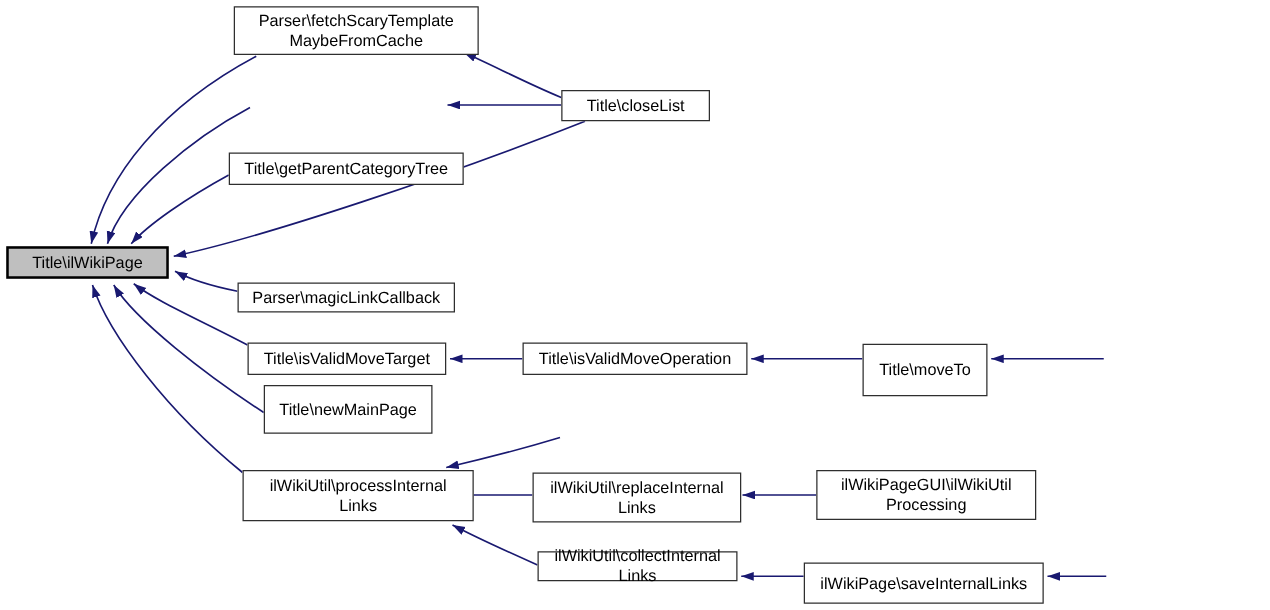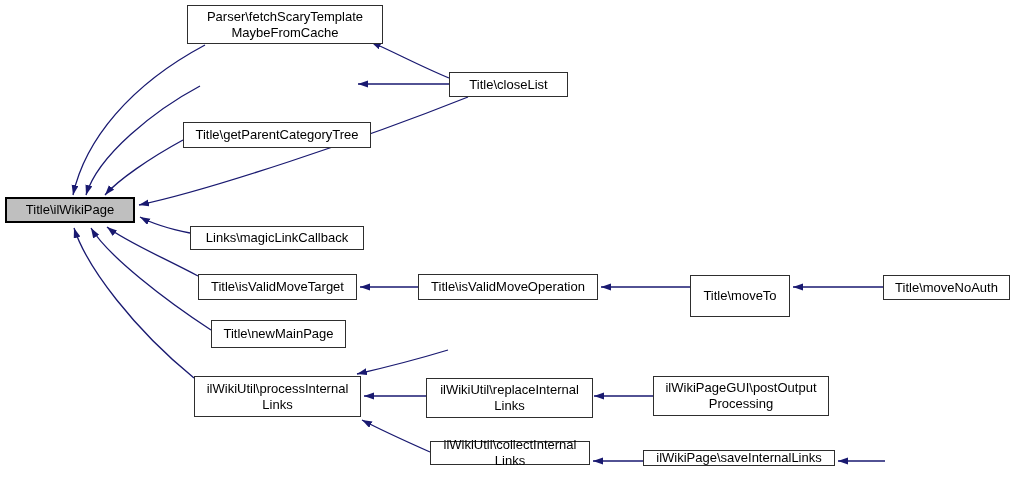"Links\magicLinkCallback" div.node { text: Links -> Parser }
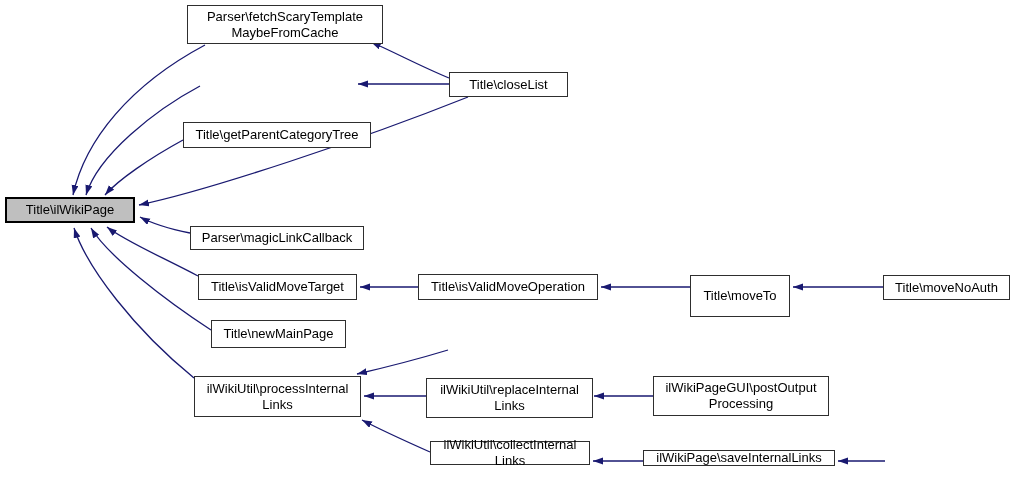"Title\moveNoAuth" div.node { html: <div>Title\moveNoAuth</div> -> none }
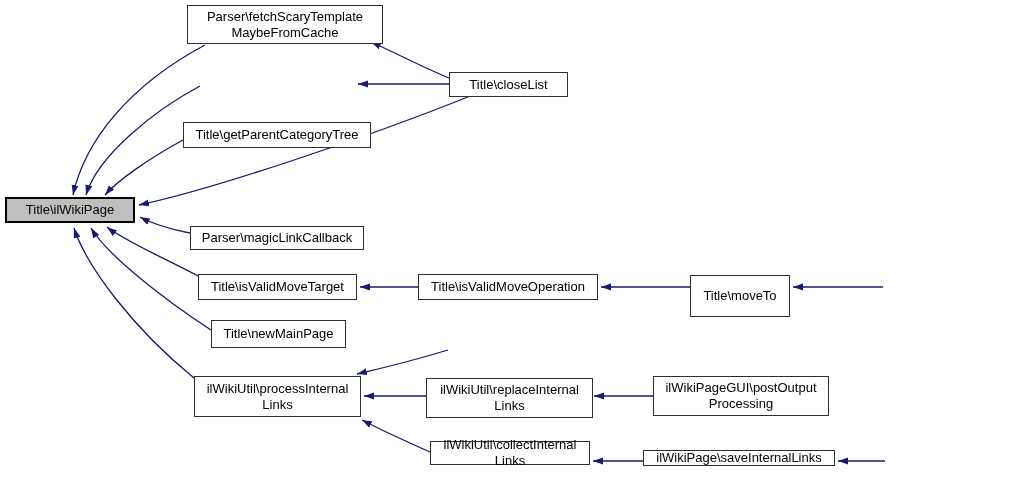"Title\newMainPage" div.node { height: 28px -> 39px; top: 320px -> 308px }
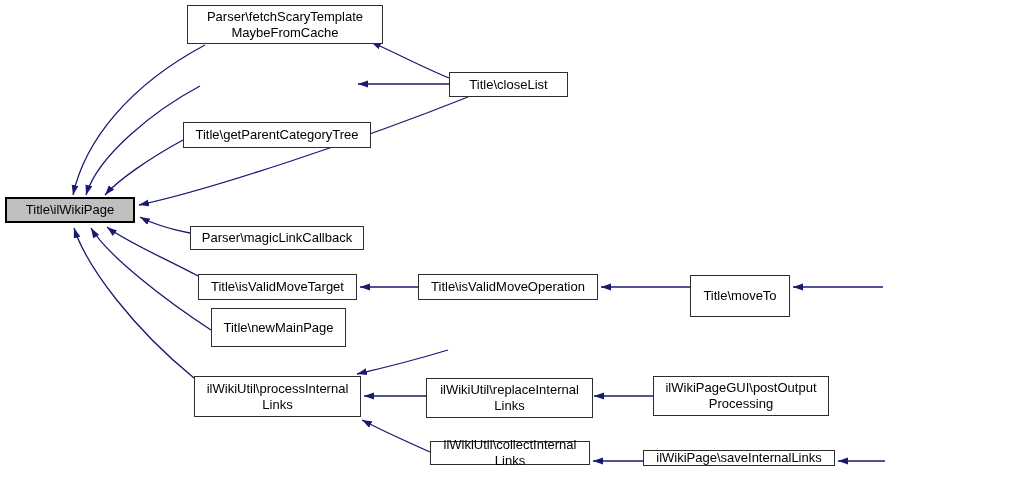"ilWikiUtil\processInternal" div.node { width: 167px -> 185px }
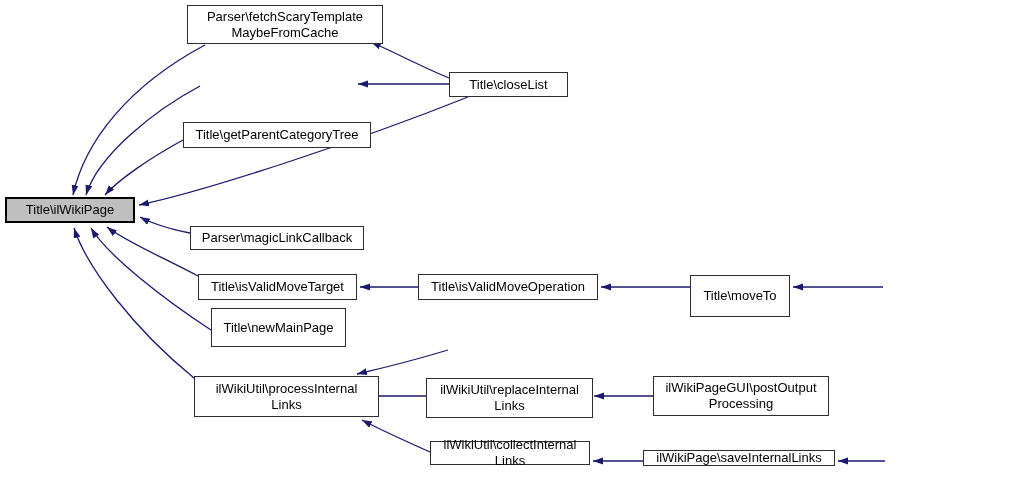"ilWikiPageGUI\postOutput" div.node { text: postOutput -> ilWikiUtil }
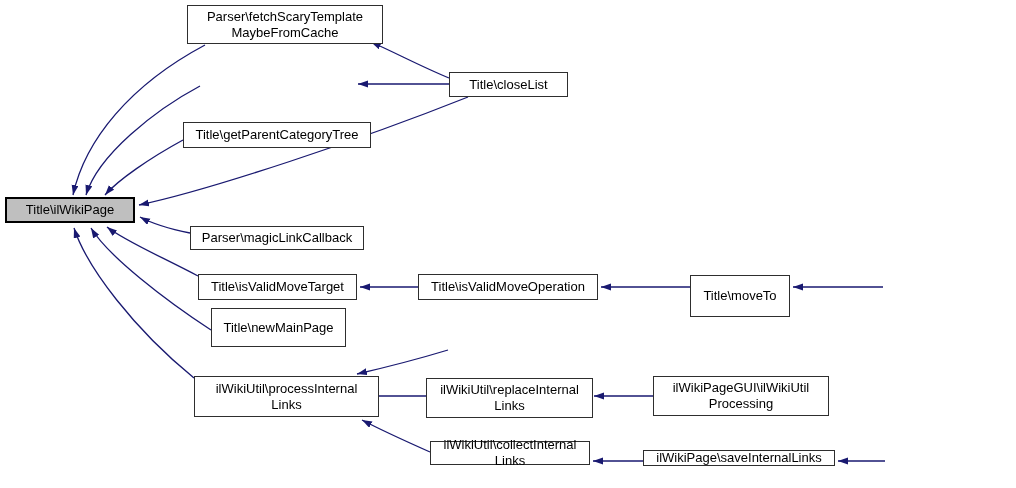"ilWikiPage\saveInternalLinks" div.node { height: 16px -> 33px }
